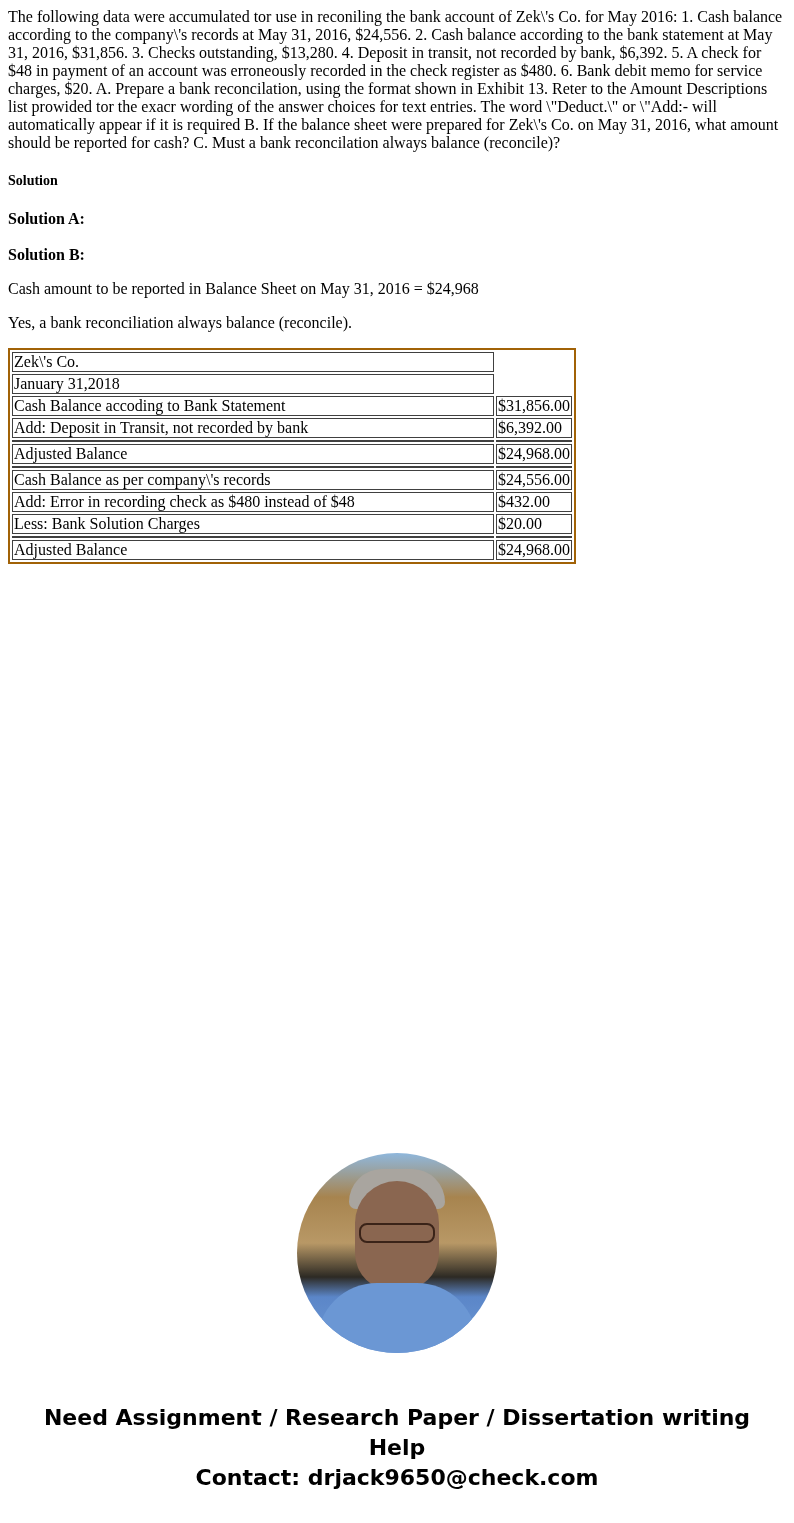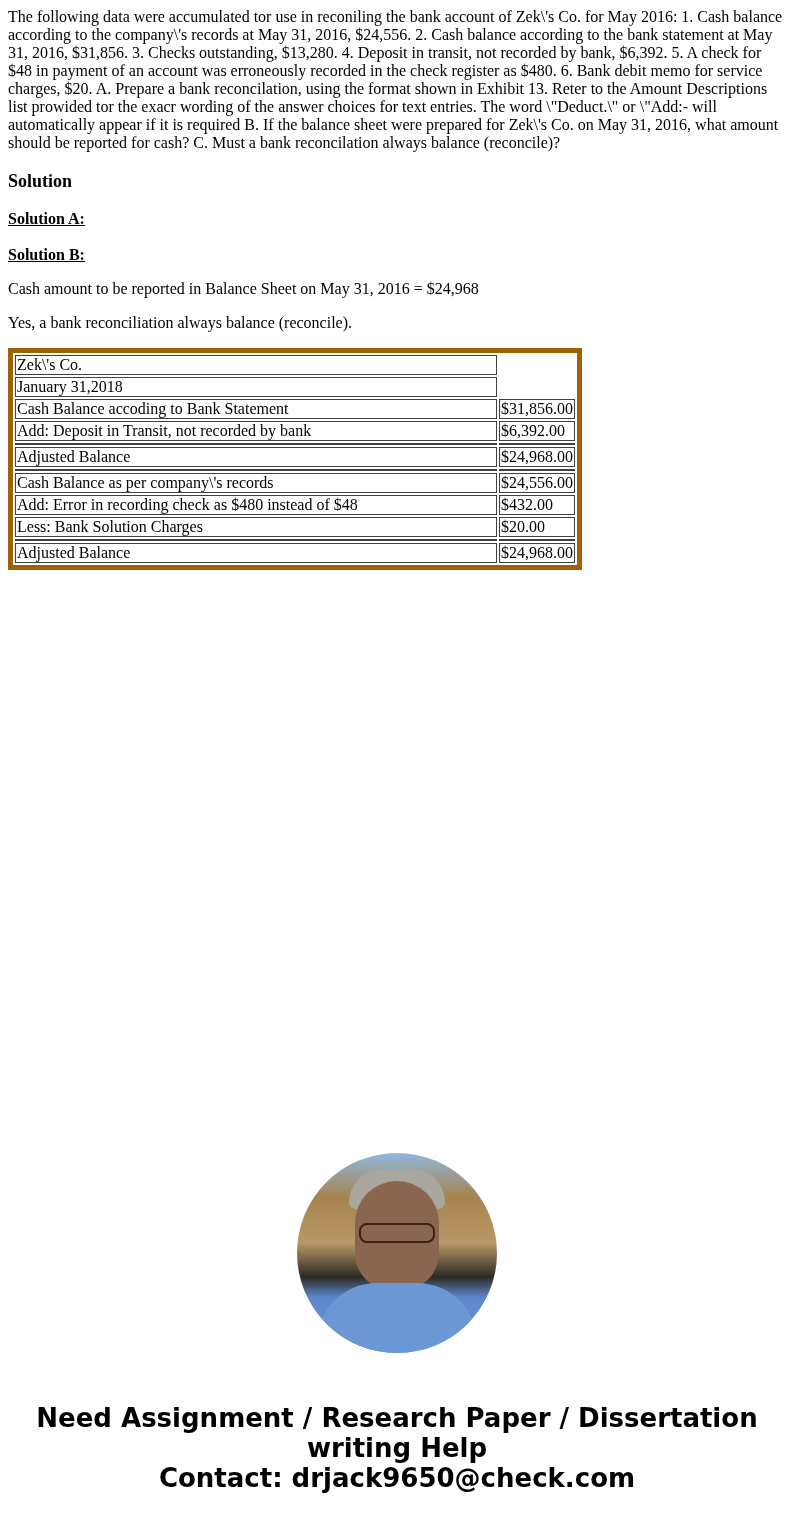"Solution" h2.solution-heading { font-size: 18px -> 14px }
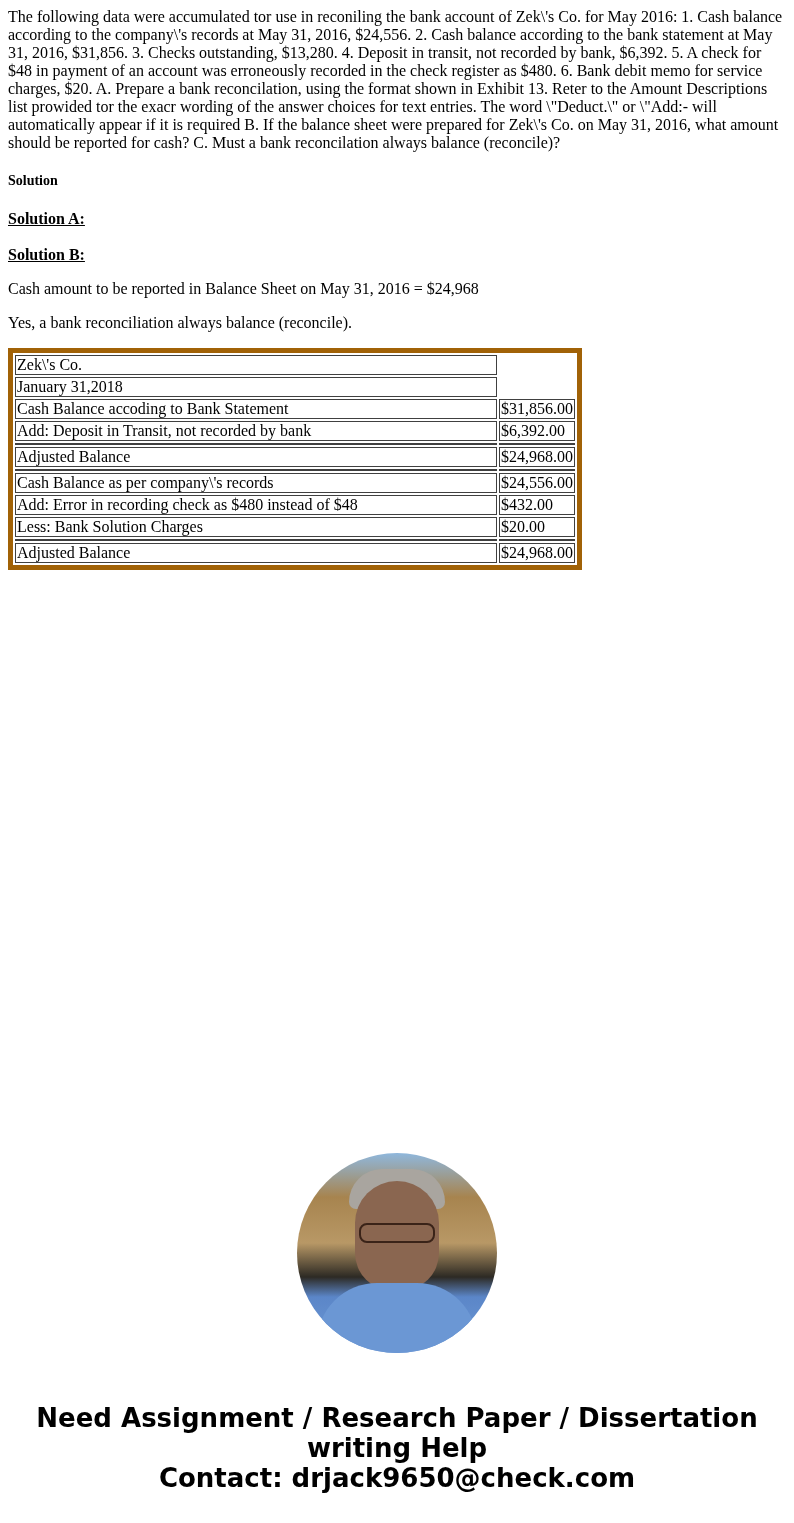"Solution A:" .sub-heading { text-decoration: underline -> none }
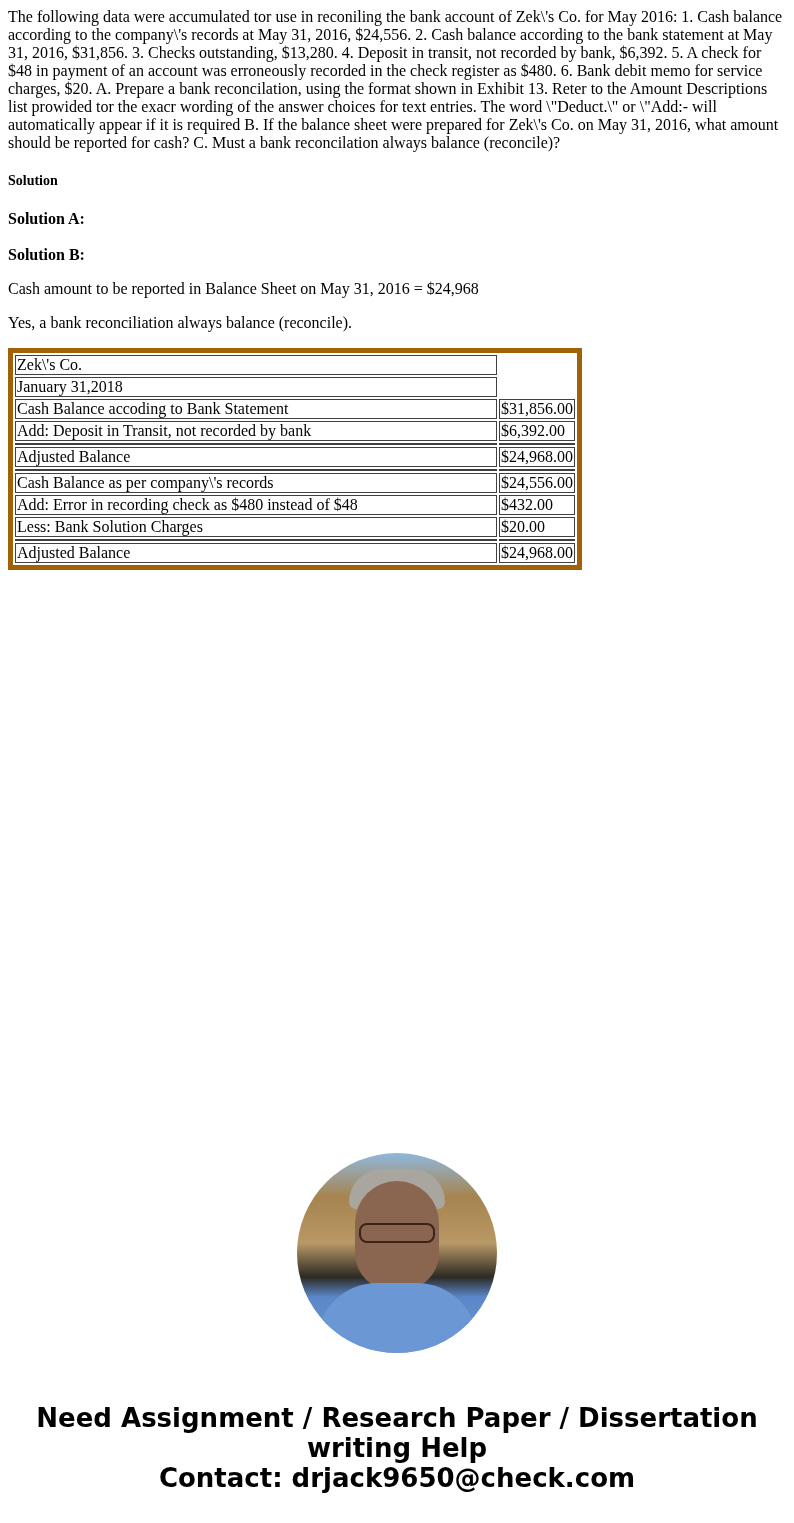"Zek\'s Co." table.recon { border: 5px solid #a16207 -> 2px solid #a16207 }
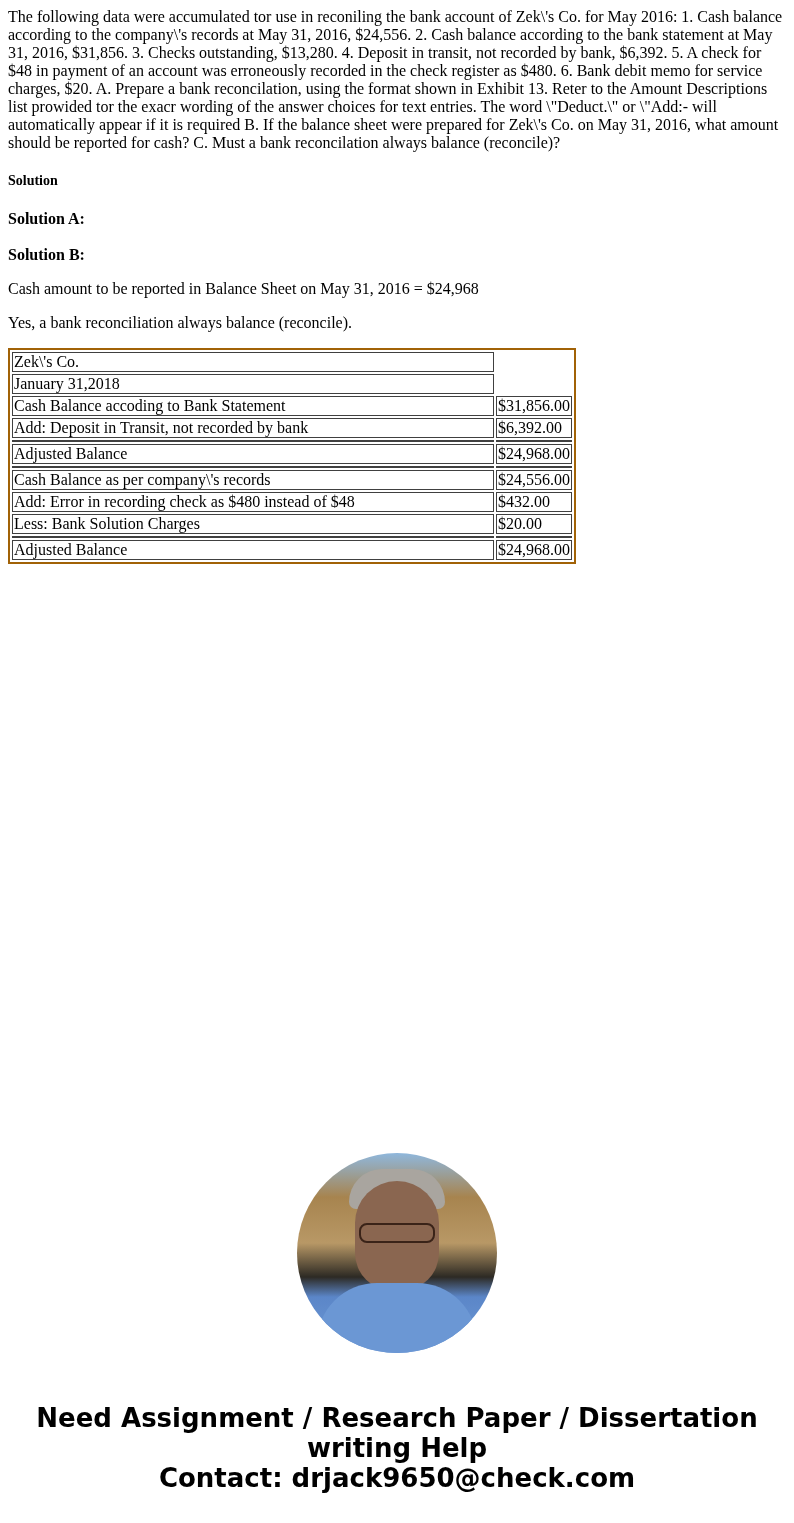"Need Assignment / Research Paper" .promo-text { font-size: 26px -> 22px }
